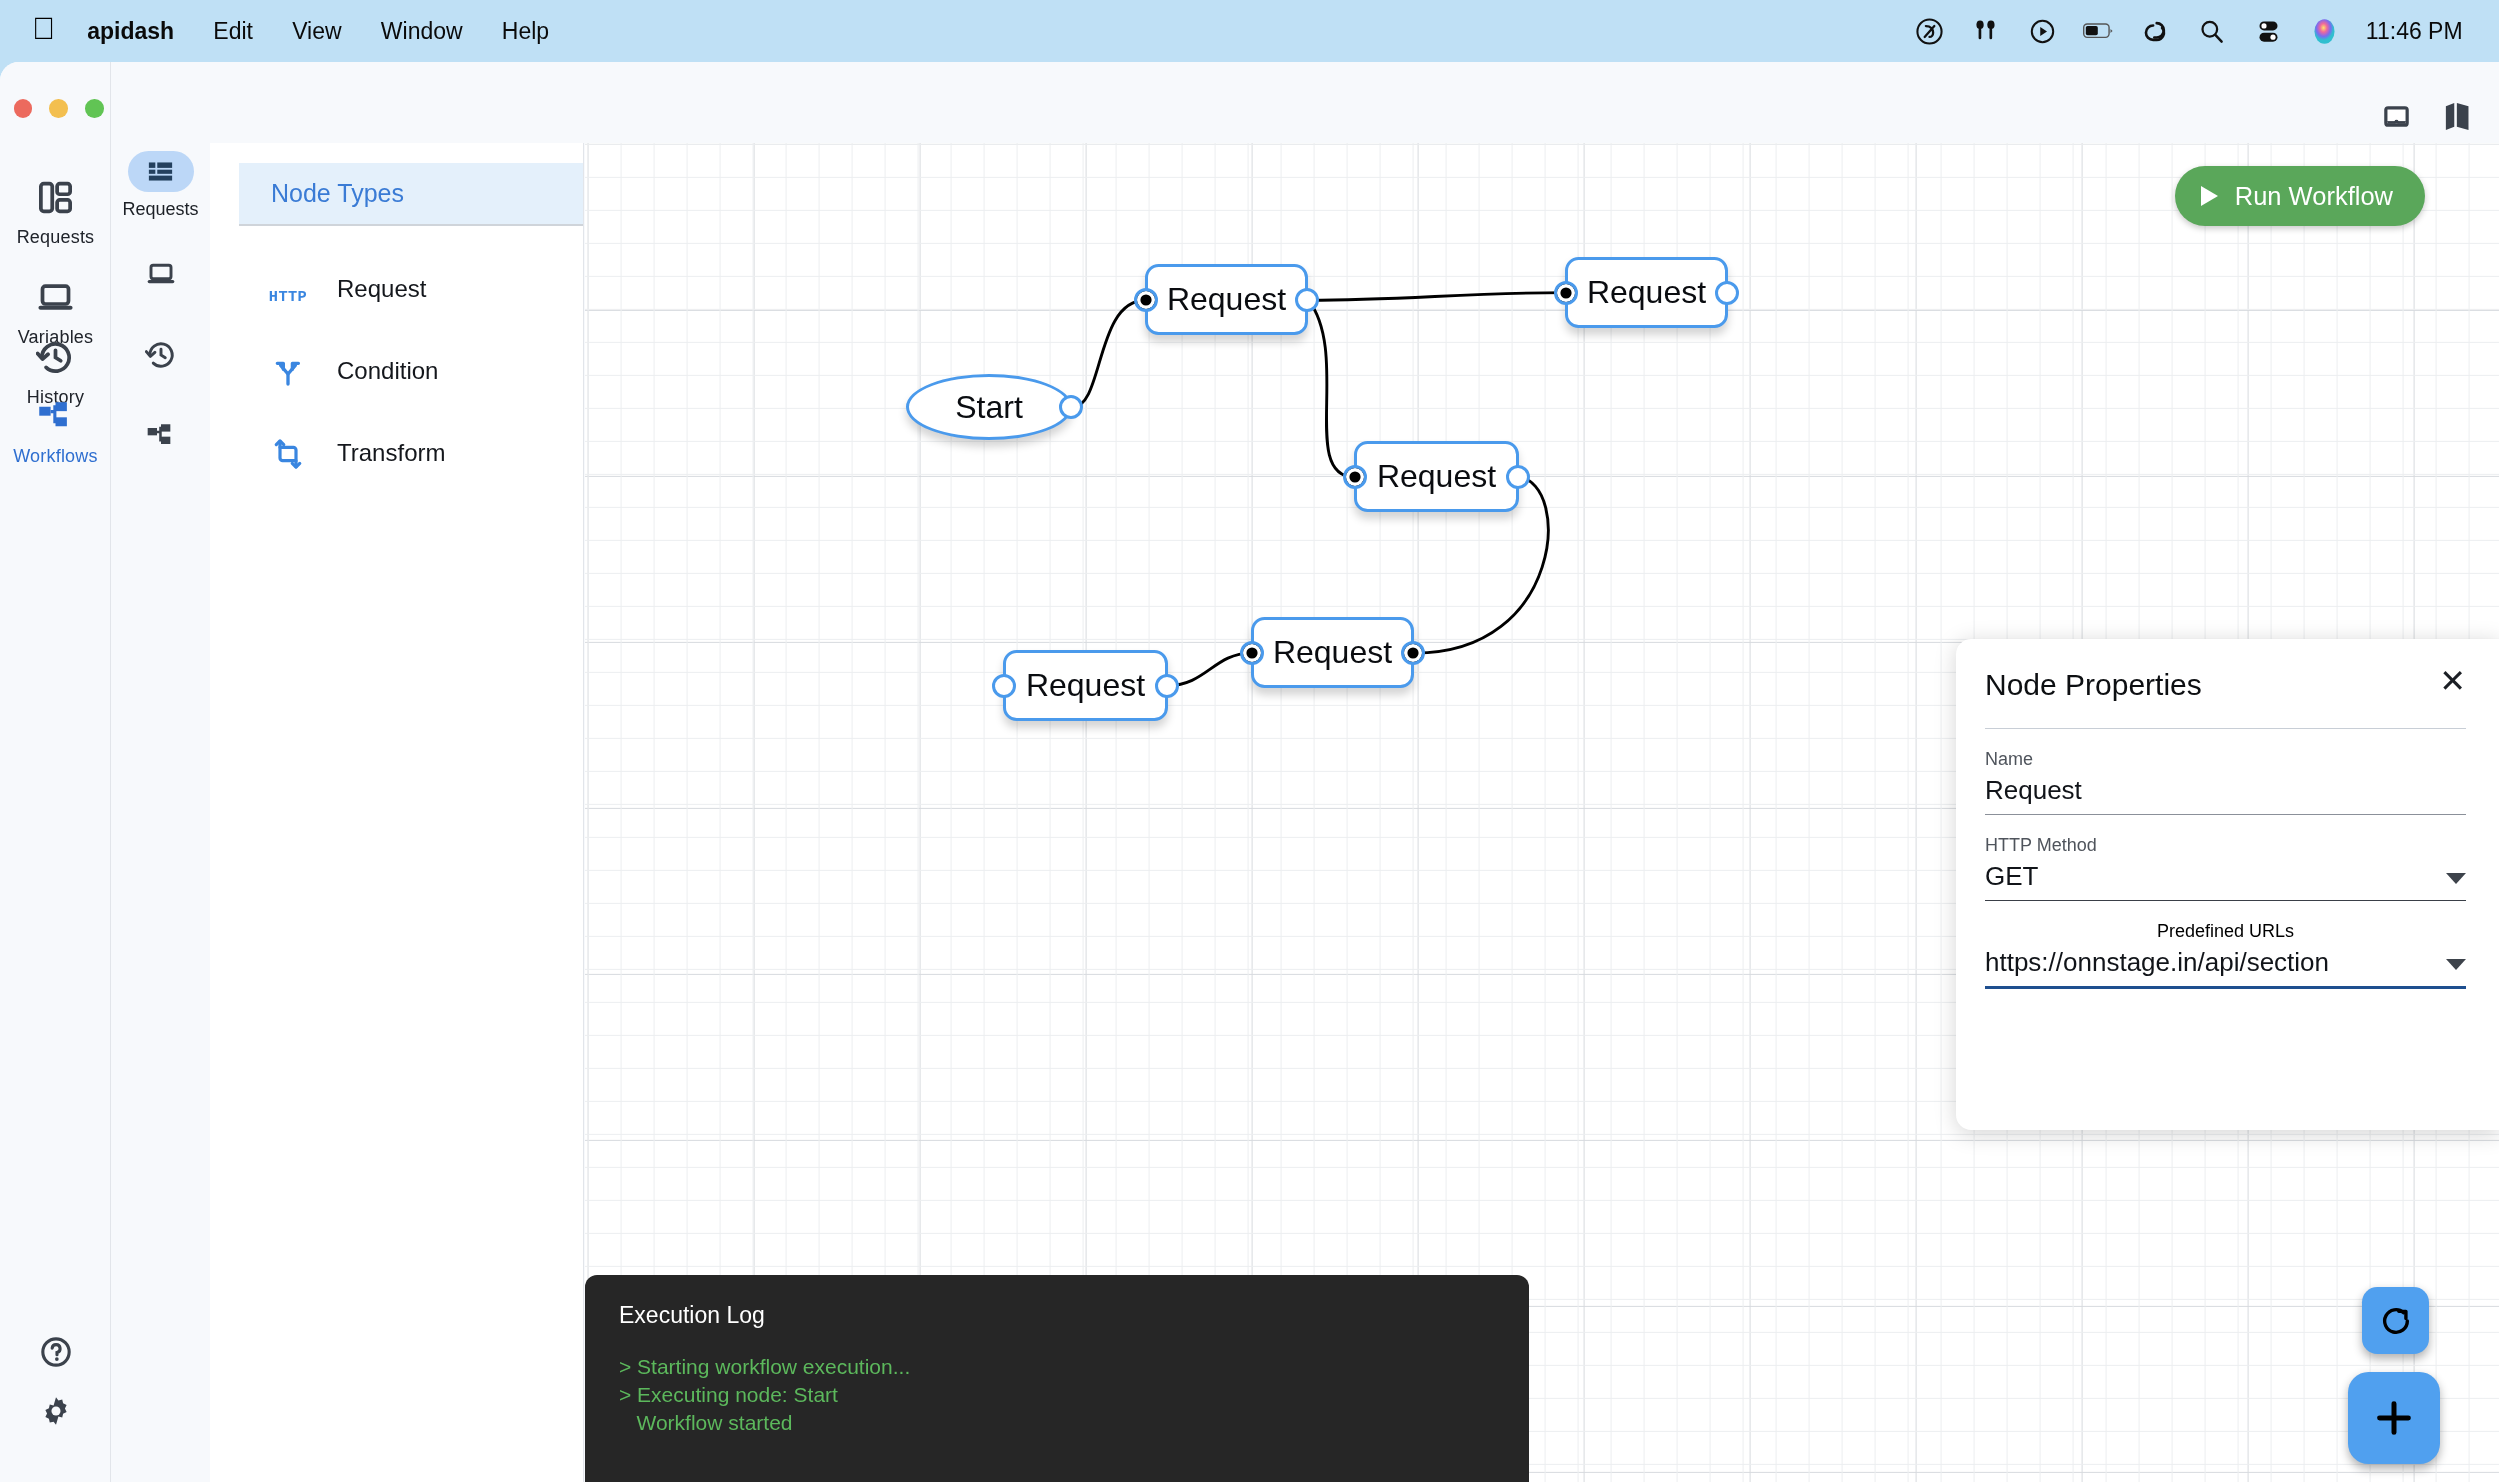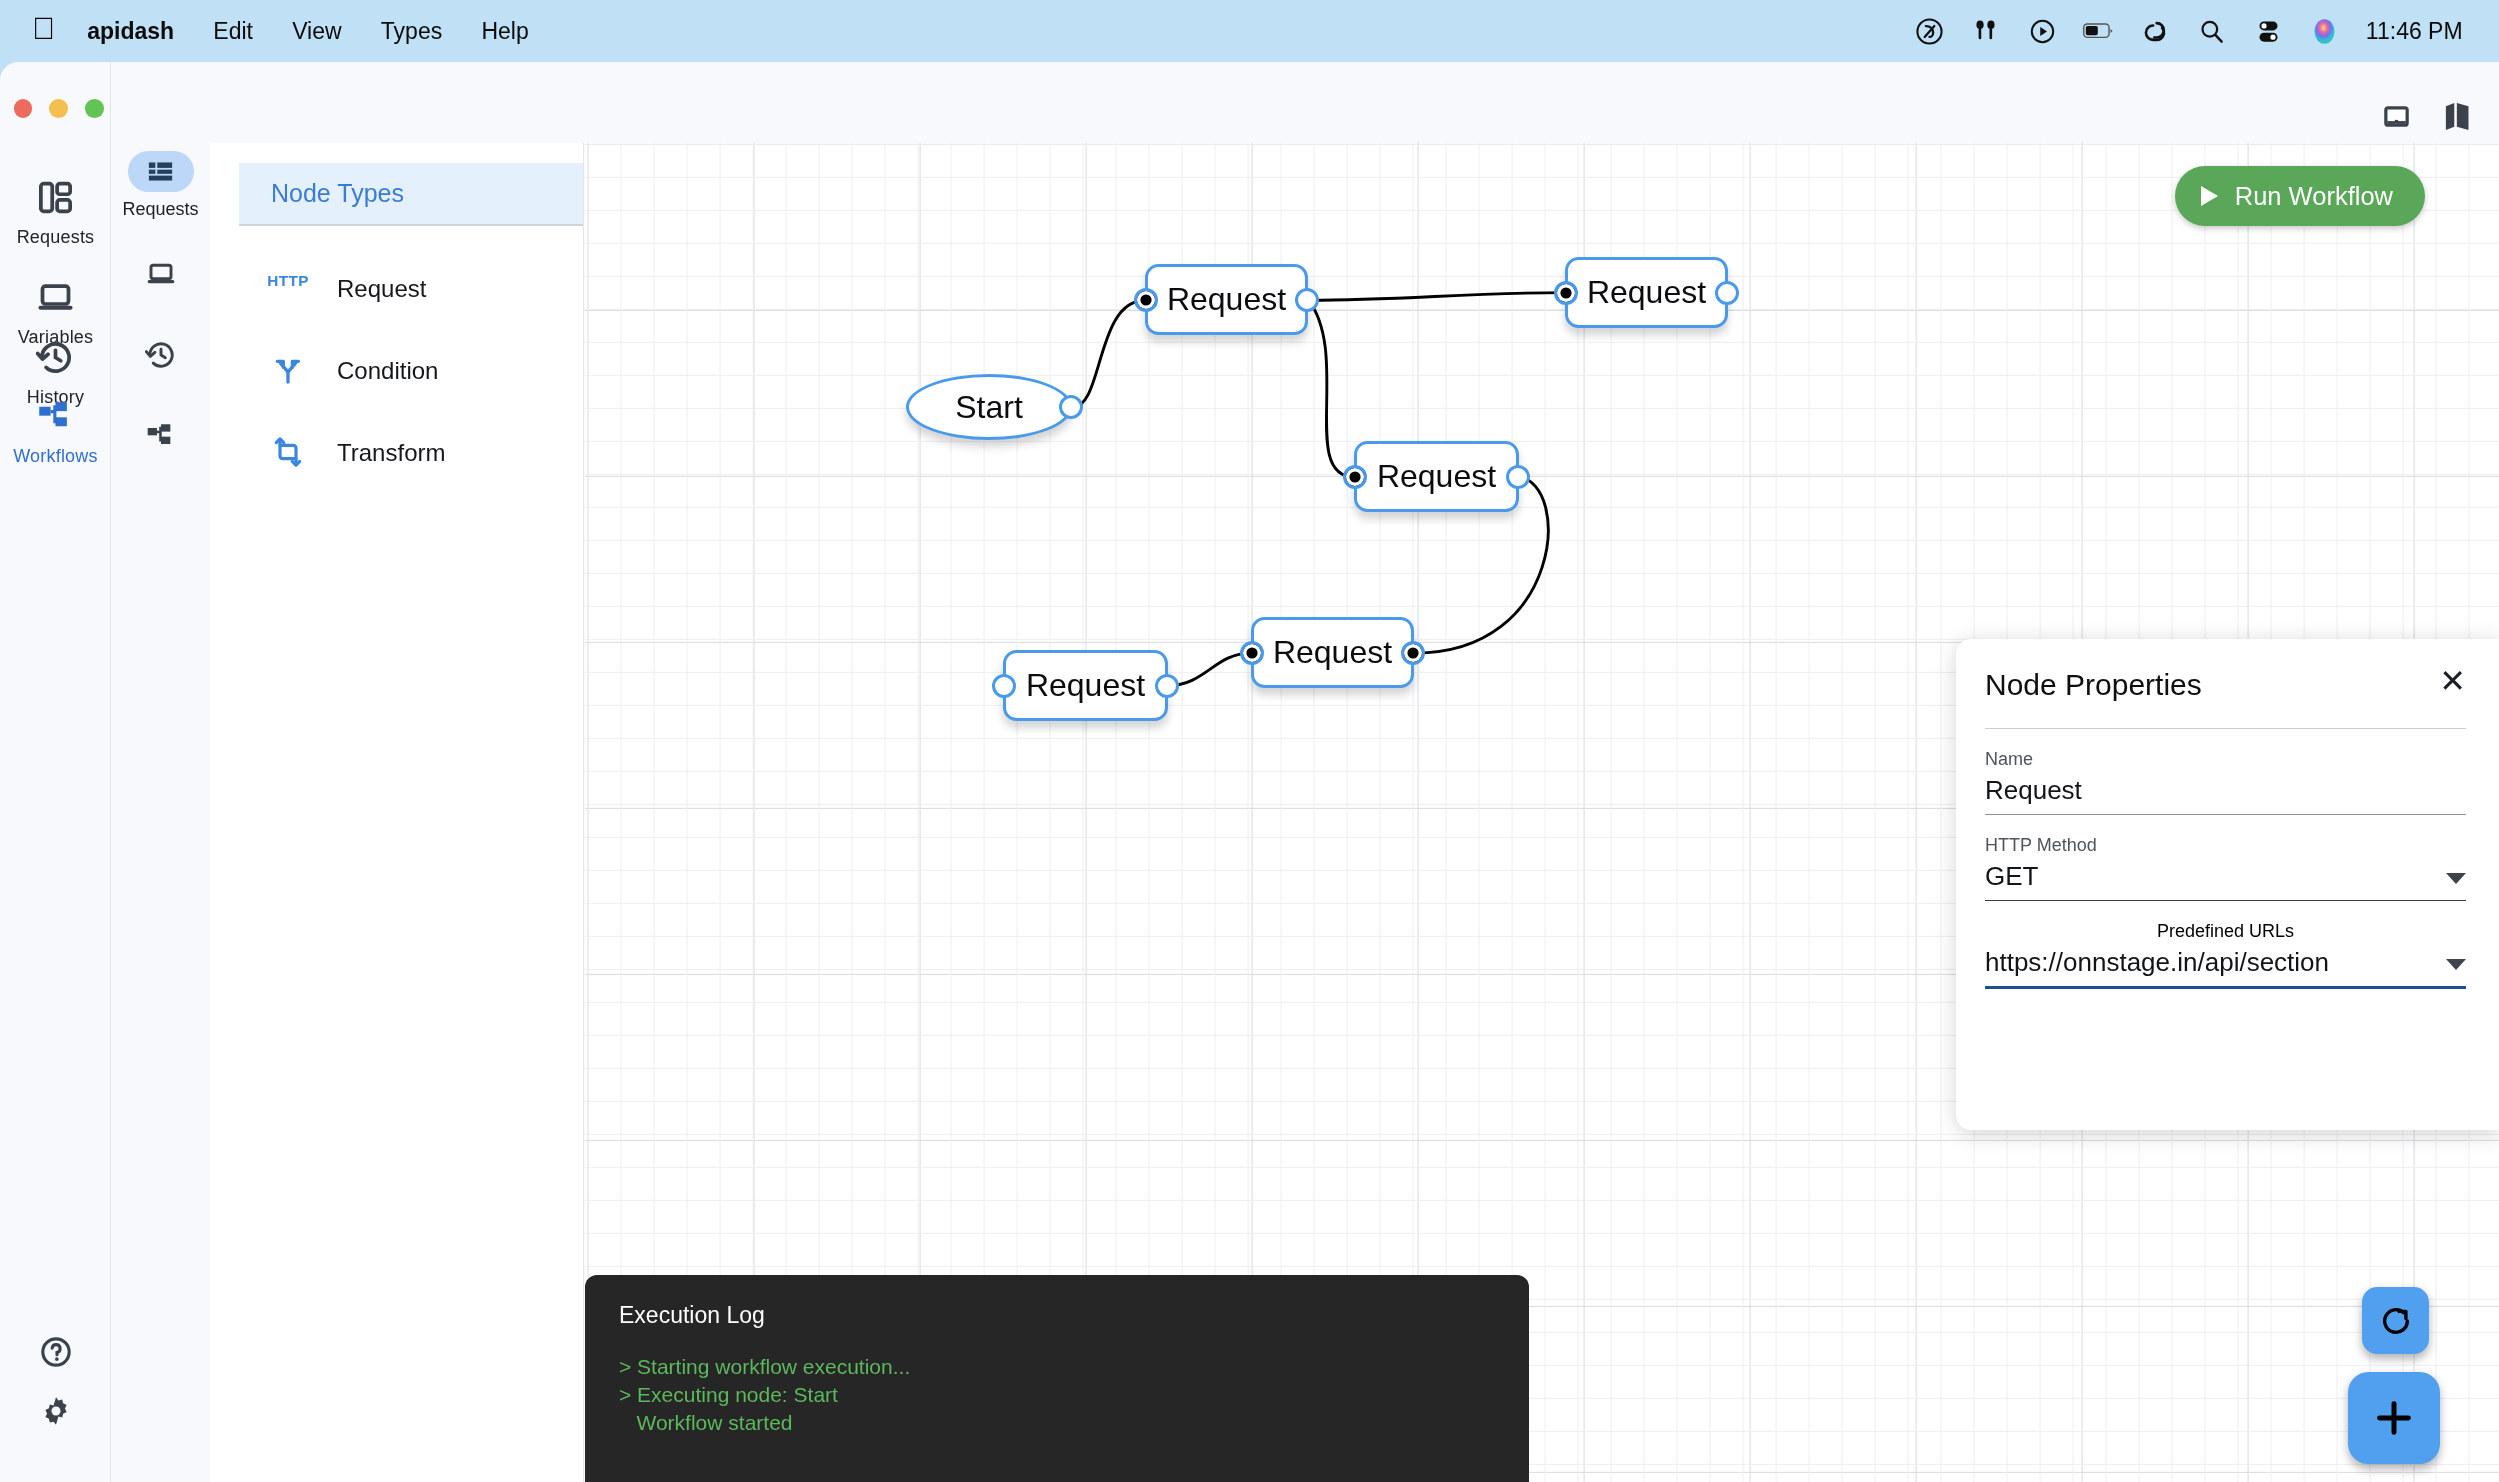"Types" div.mb-item { text: Types -> Window }
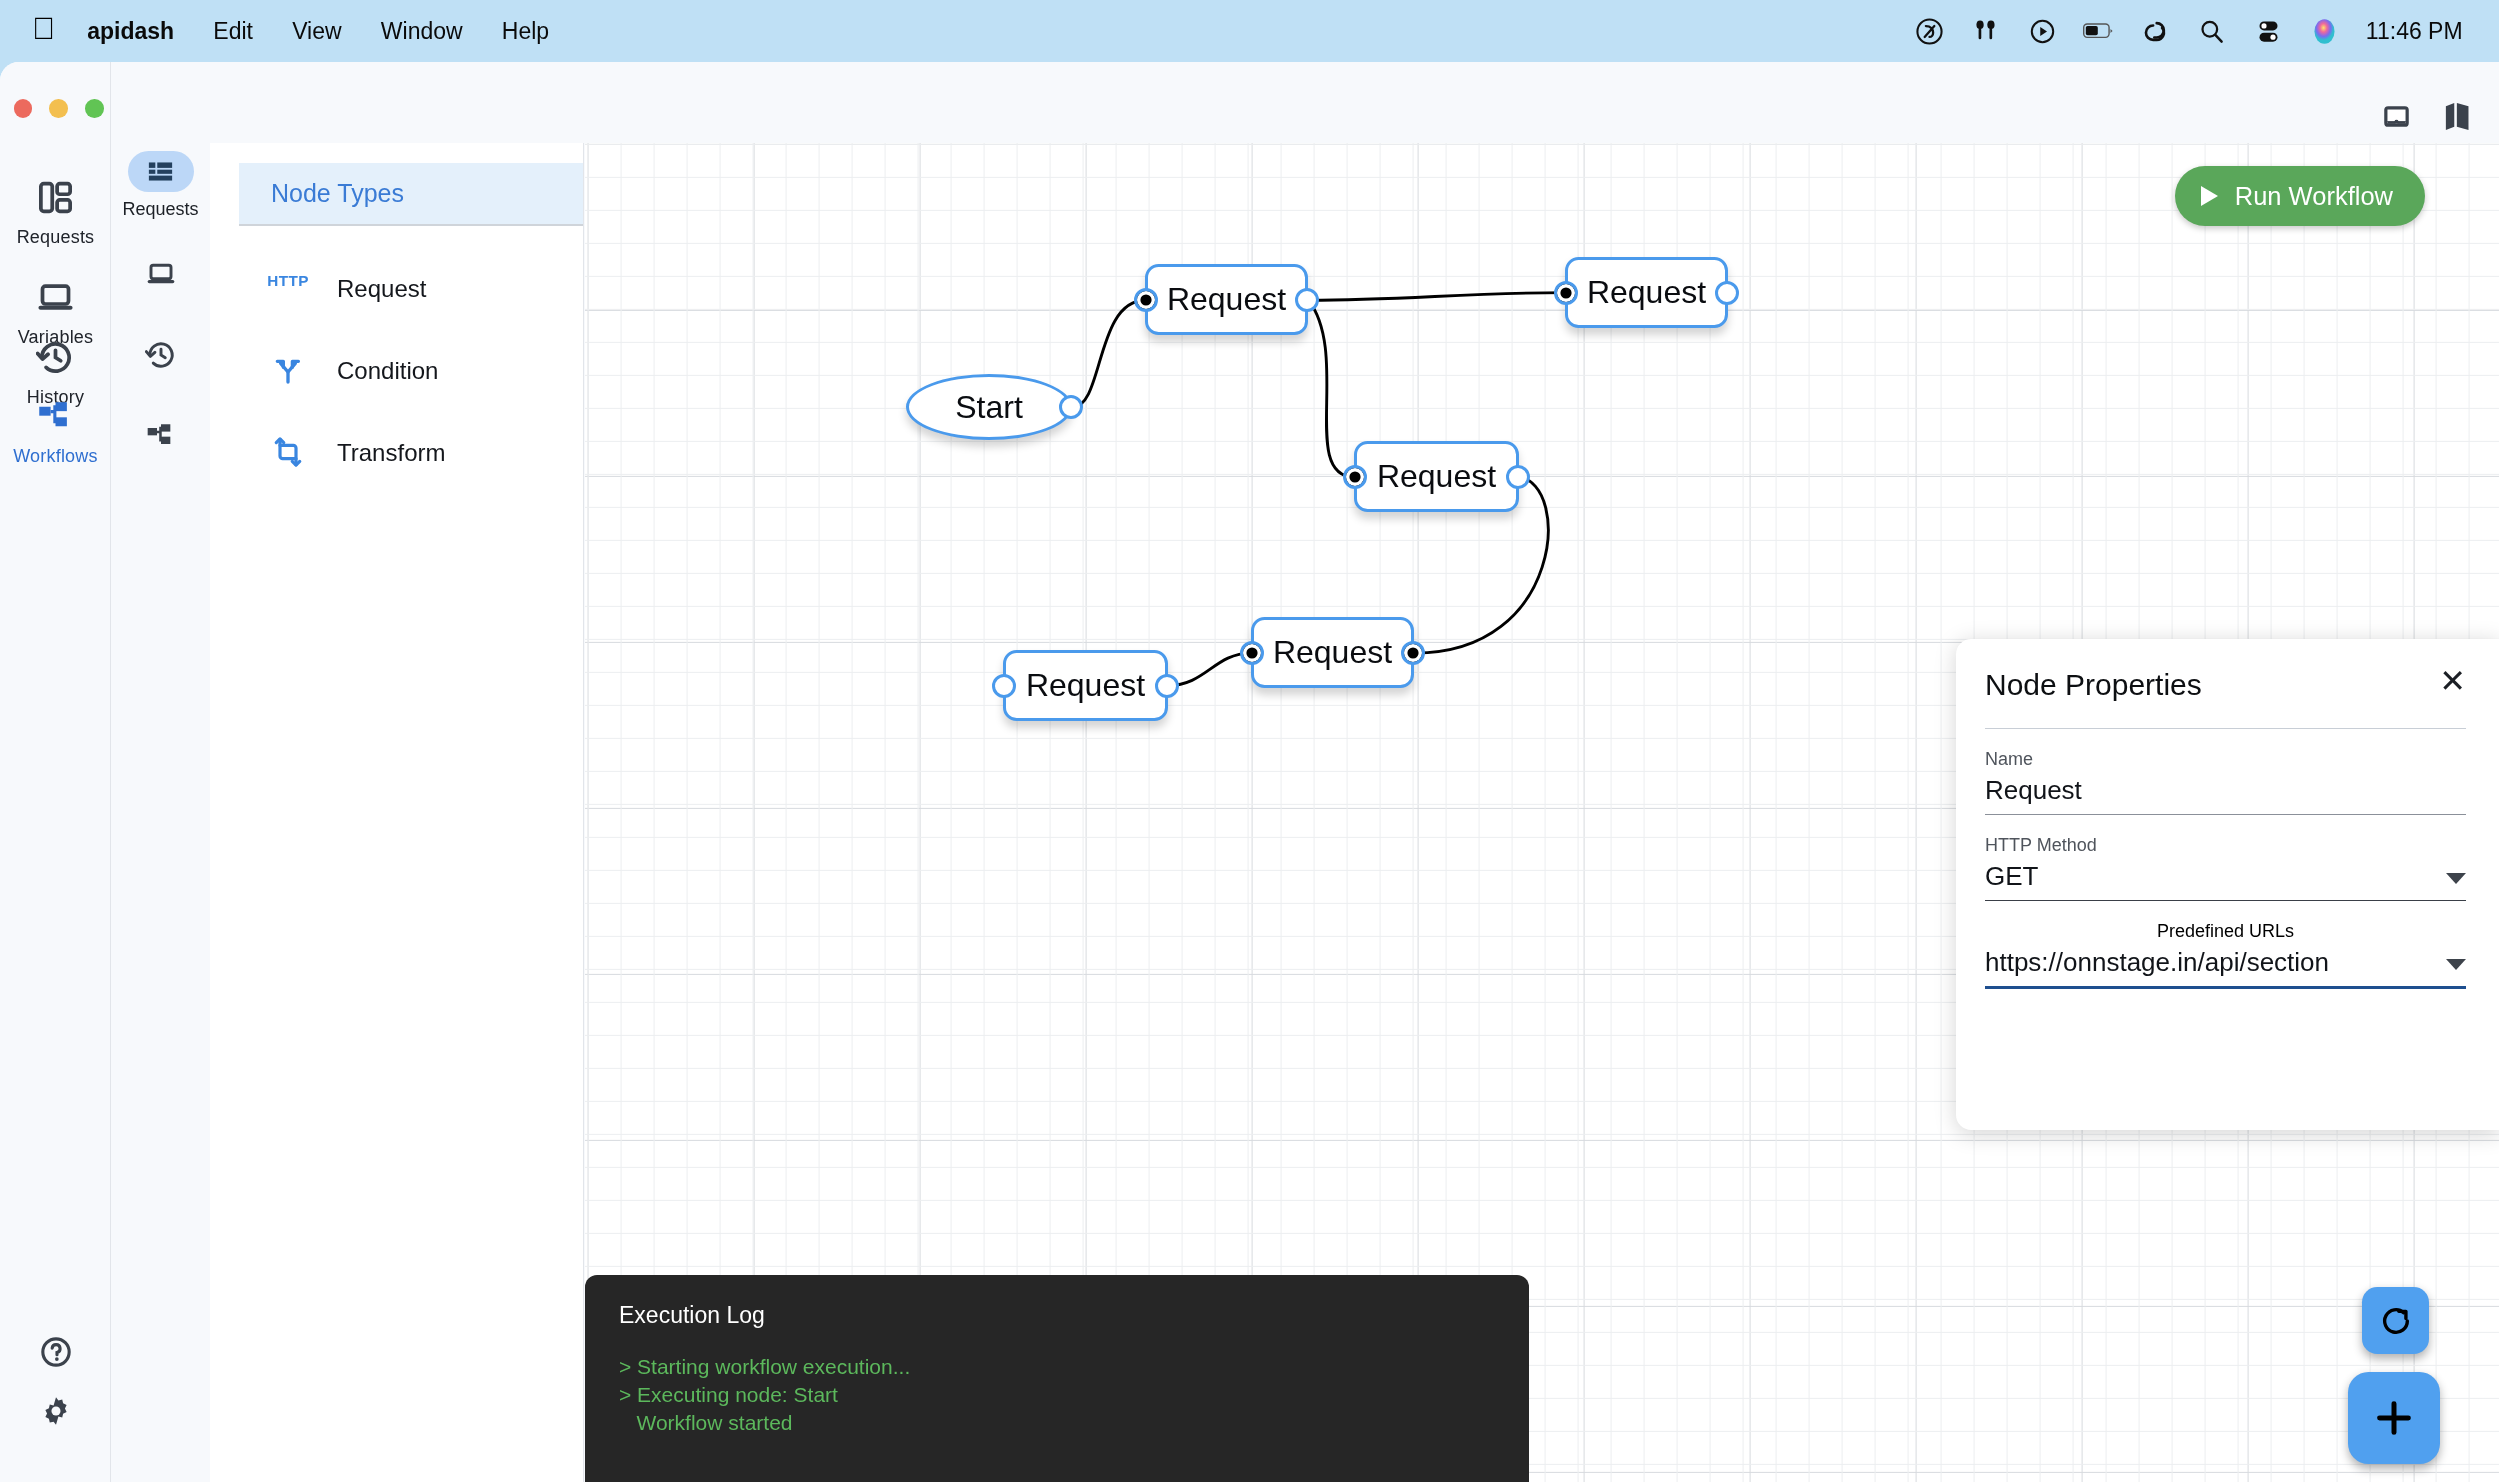"HTTP" .np-icon { align-items: flex-start -> flex-end; font-family: none -> Liberation Mono, monospace }
